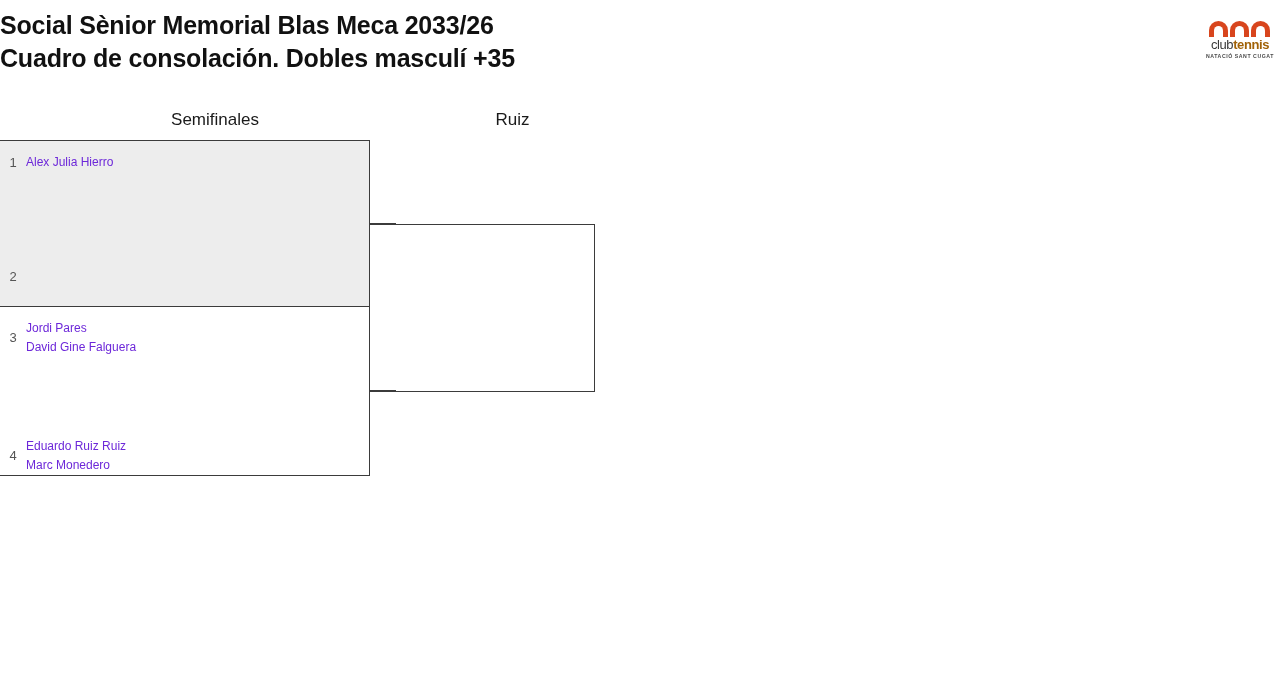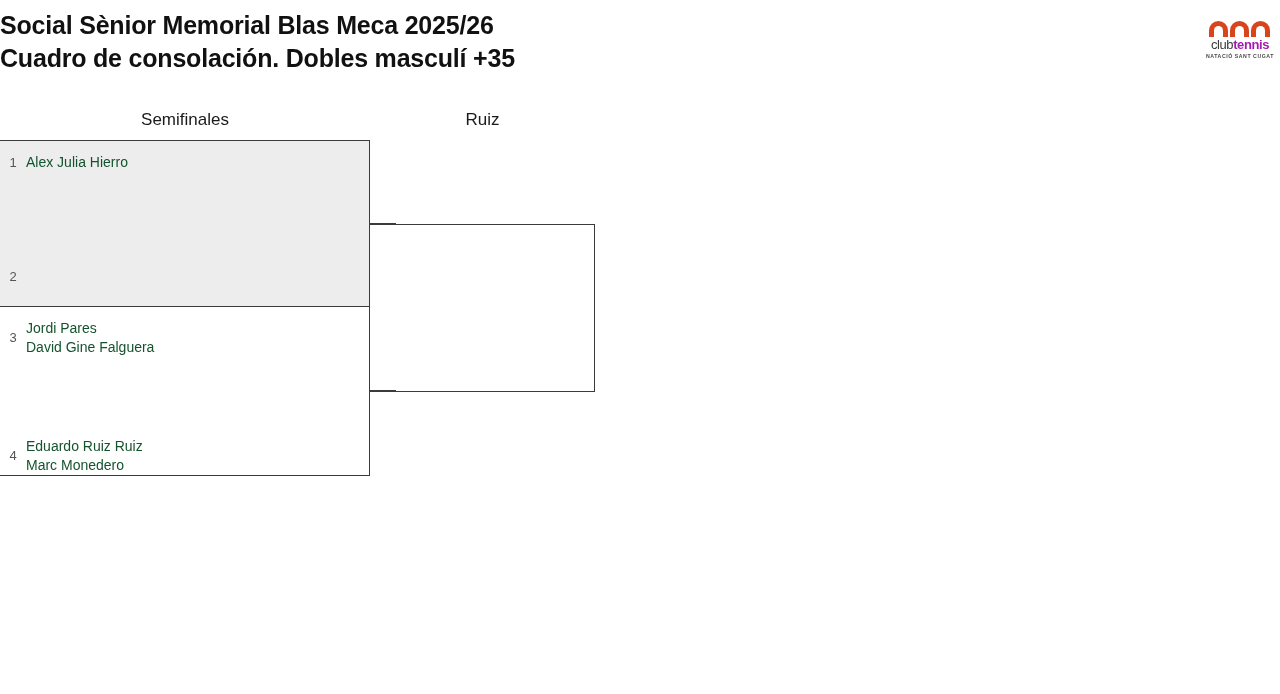"Social Sènior Memorial Blas Meca" div.title-line { text: 2025/26 -> 2033/26 }
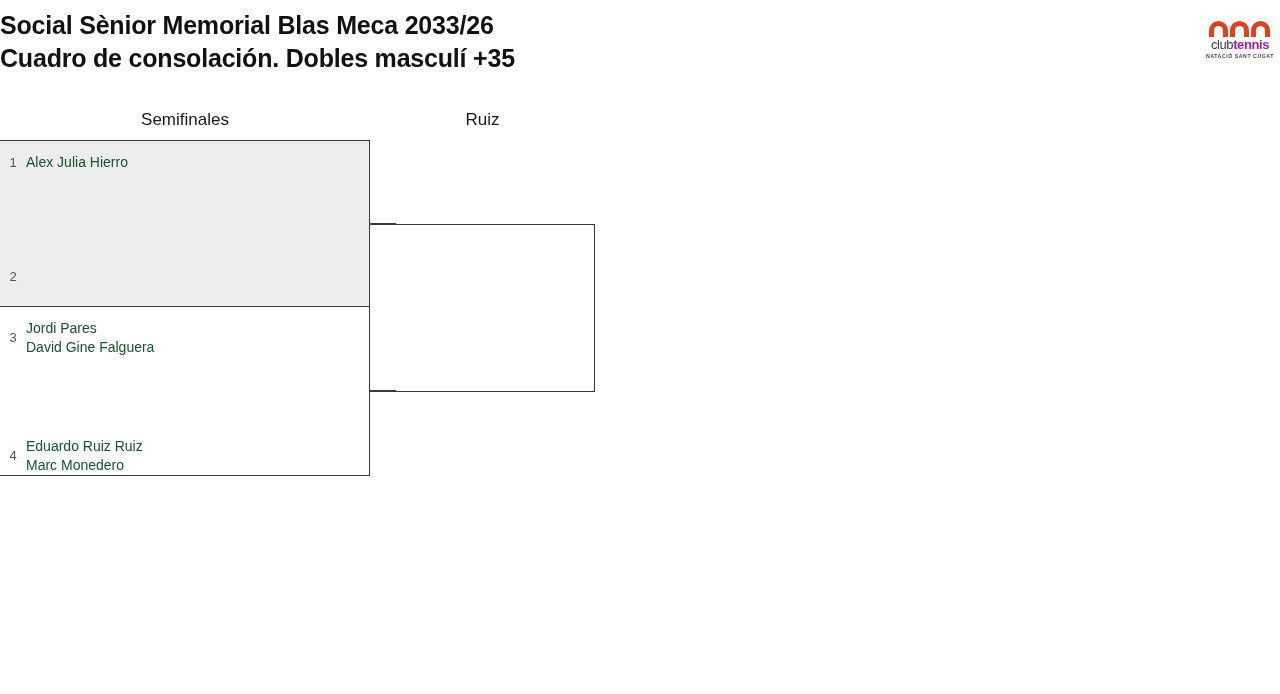"tennis" .logo-wordmark .w-bold { color: #a21caf -> #a16207 }
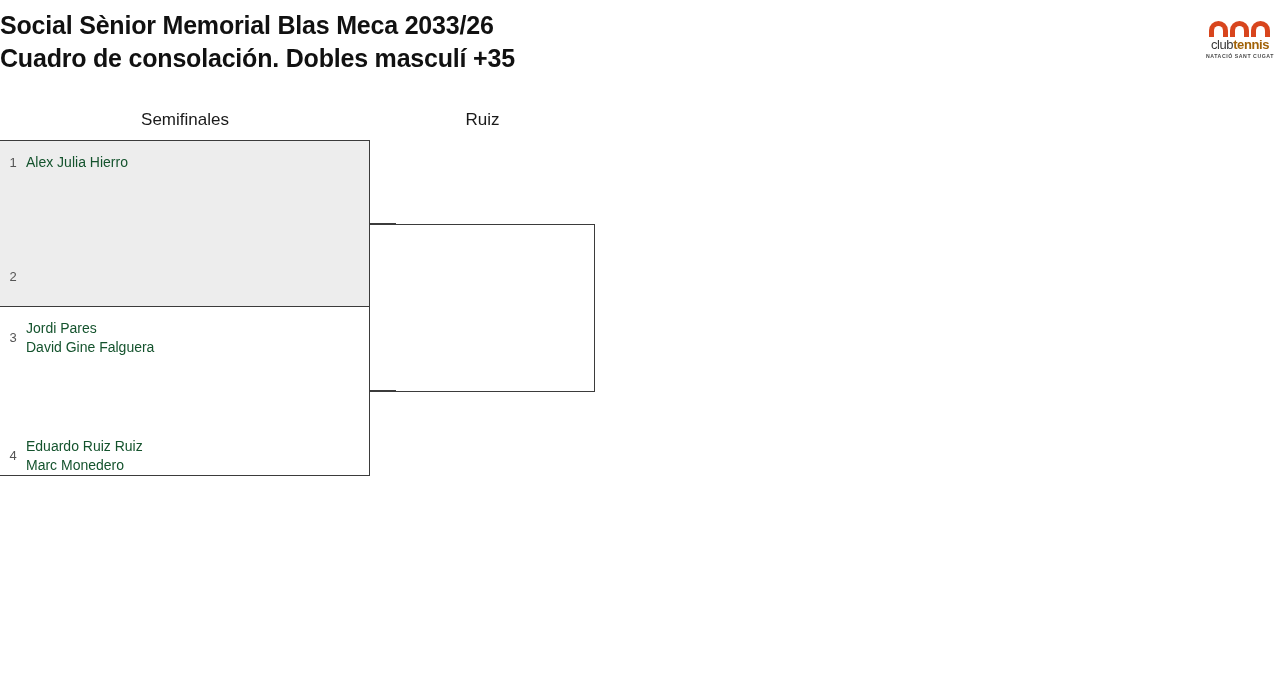"Semifinales" .round-header { margin-left: none -> 30px }
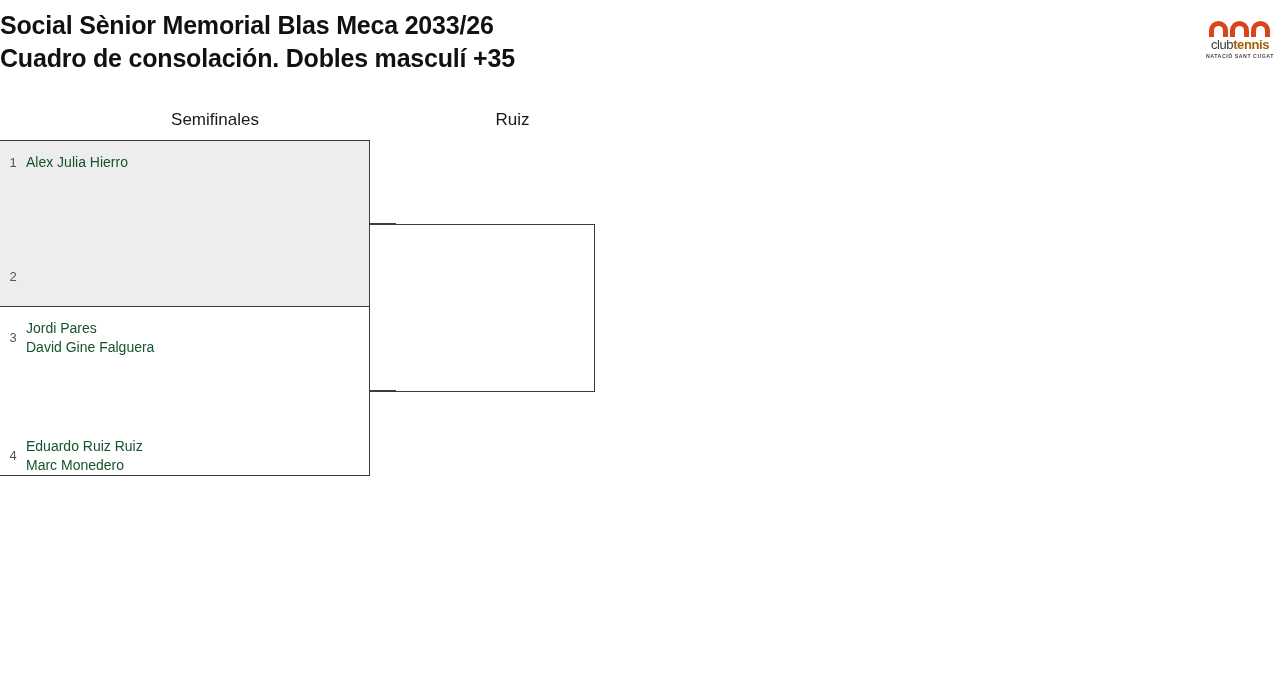"Alex Julia Hierro" .names { color: #14532d -> #6d28d9; font-size: 14px -> 12px }
